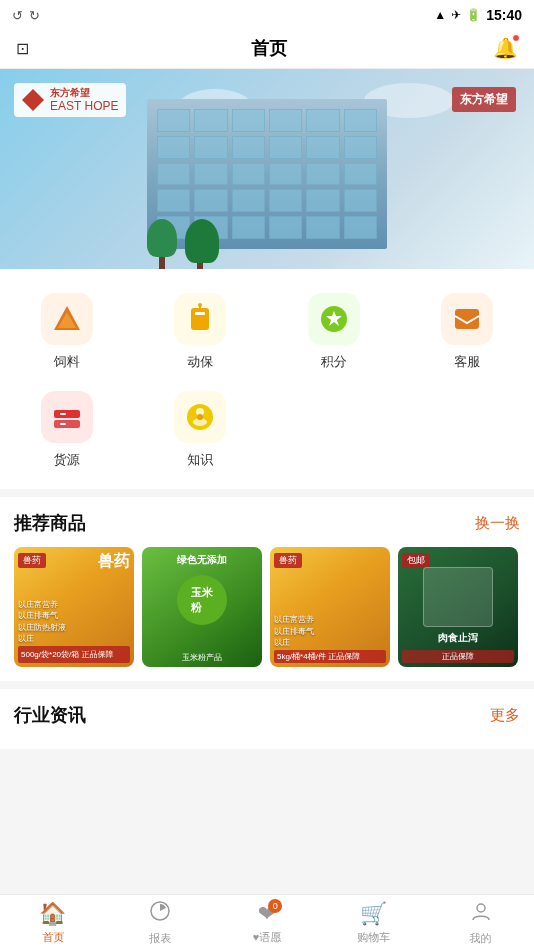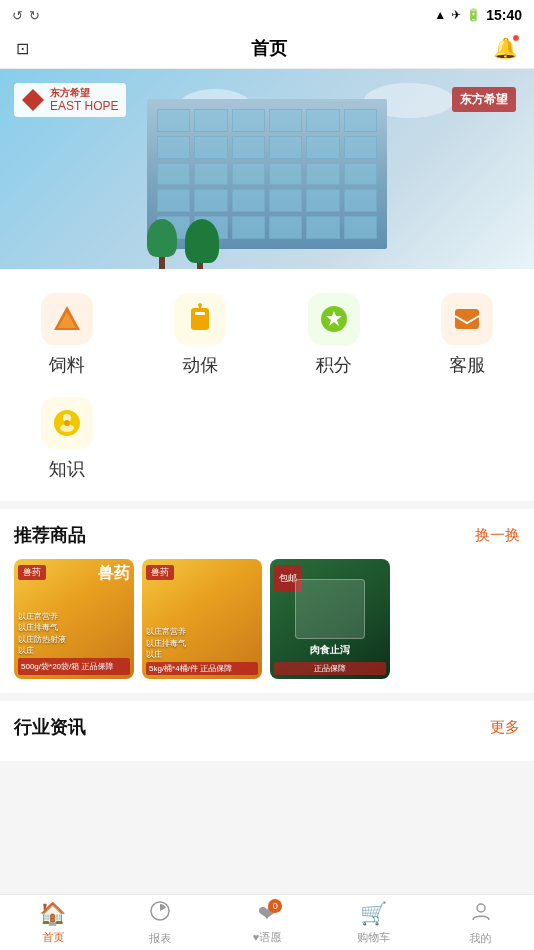"饲料" .menu-label { font-size: 18px -> 13px }
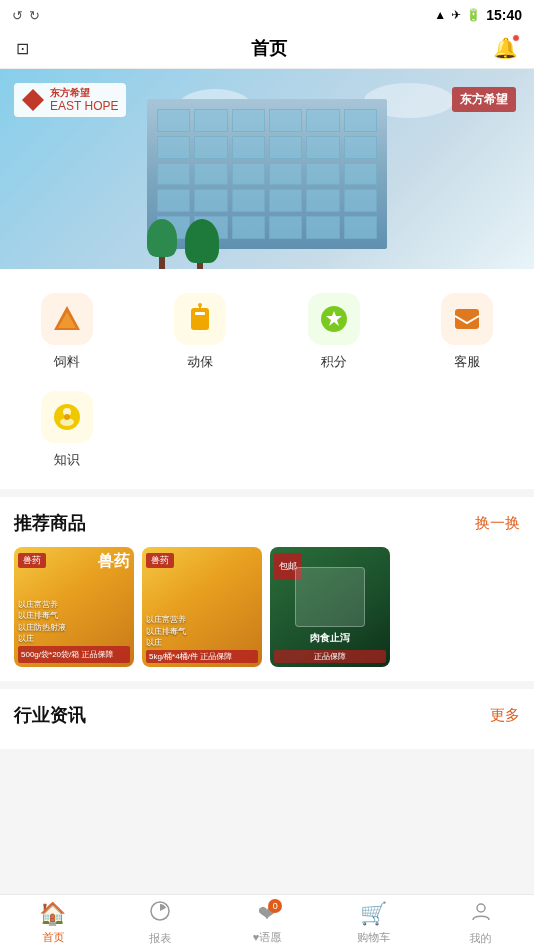"货源" div.menu-item { html: none -> <div> <div> <svg> <rect></rect> <rect></rect> <rect></rect> <rect></rect> </svg> </div> <span>货源</span> </div> }
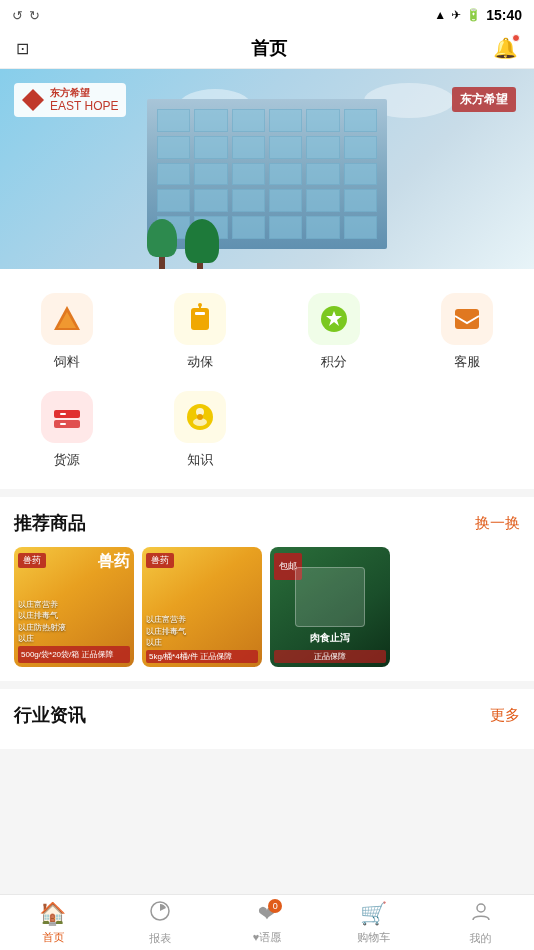"绿色无添加" div.product-card { html: none -> <div> <div> <div>绿色无添加</div> <div> <span>玉米<br>粉</span> </div> <div>玉米粉产品</div> </div> </div> }
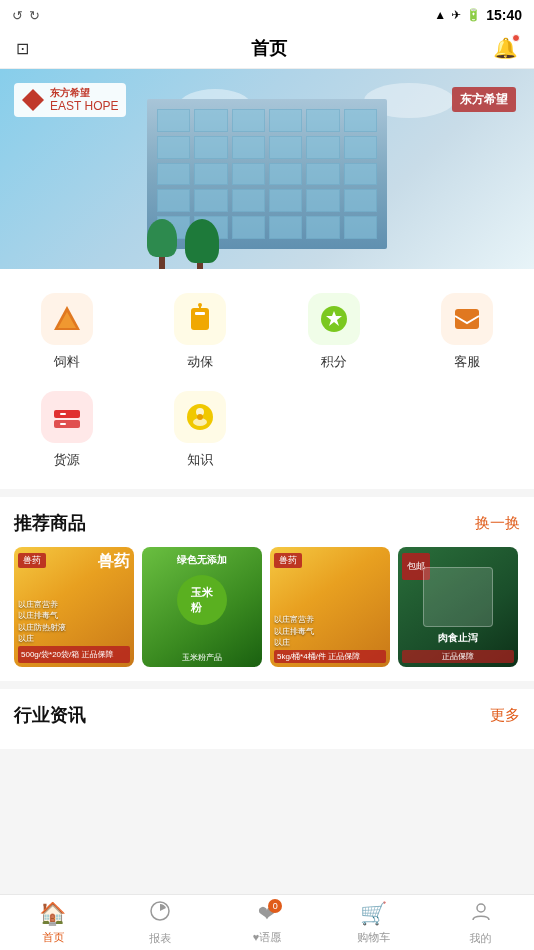"包邮" div { padding: 7px 5px -> 1px 5px }
